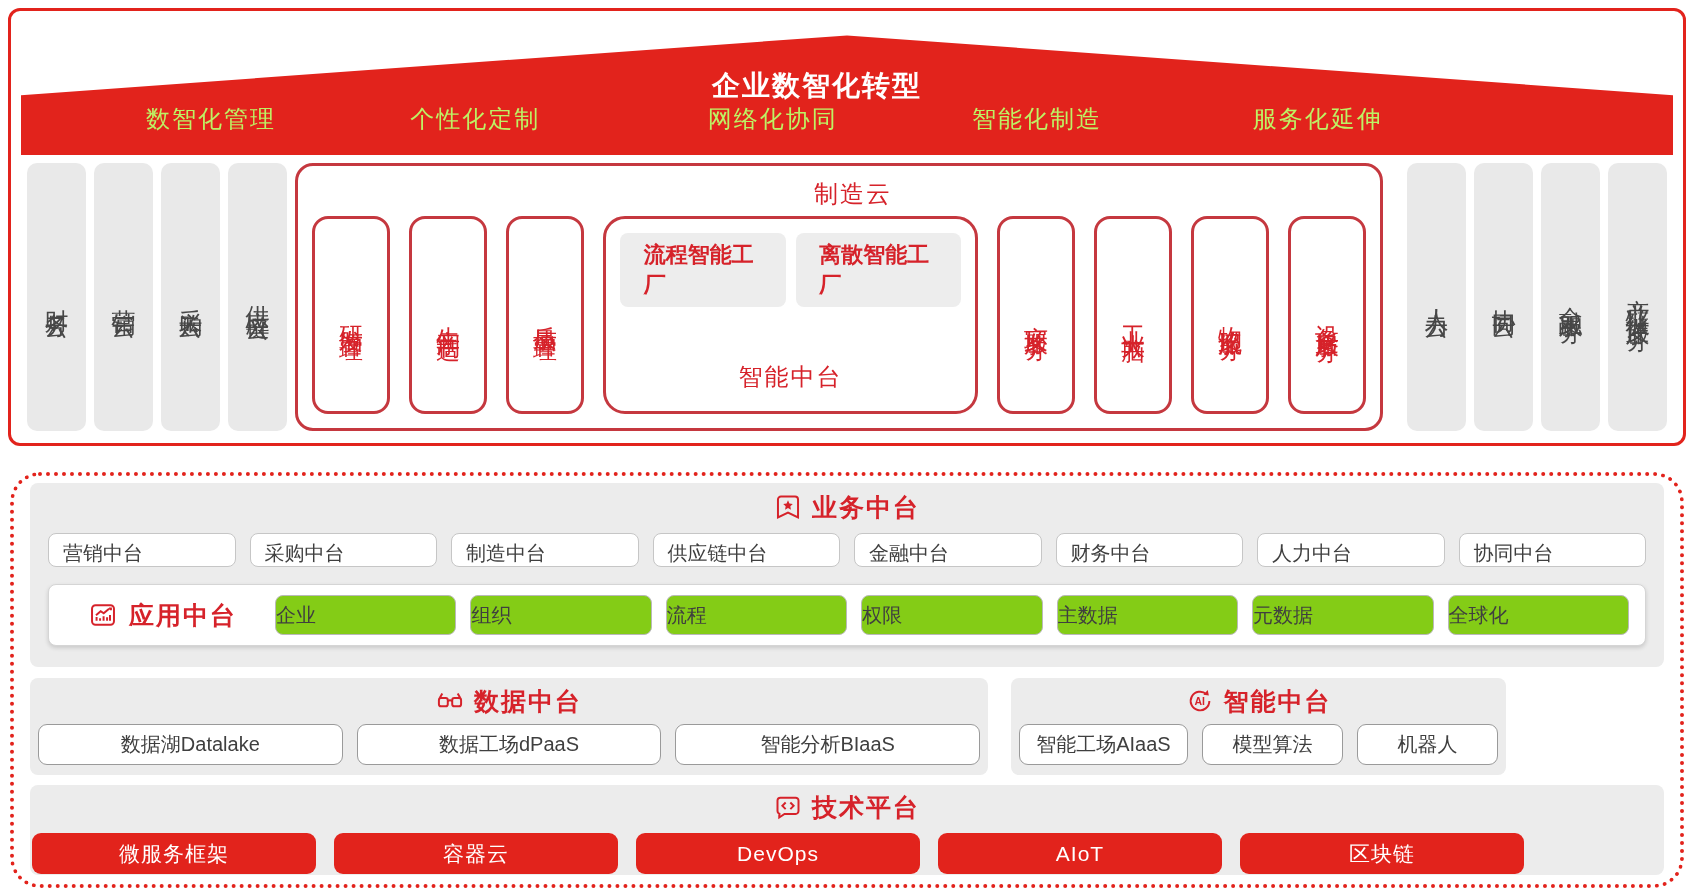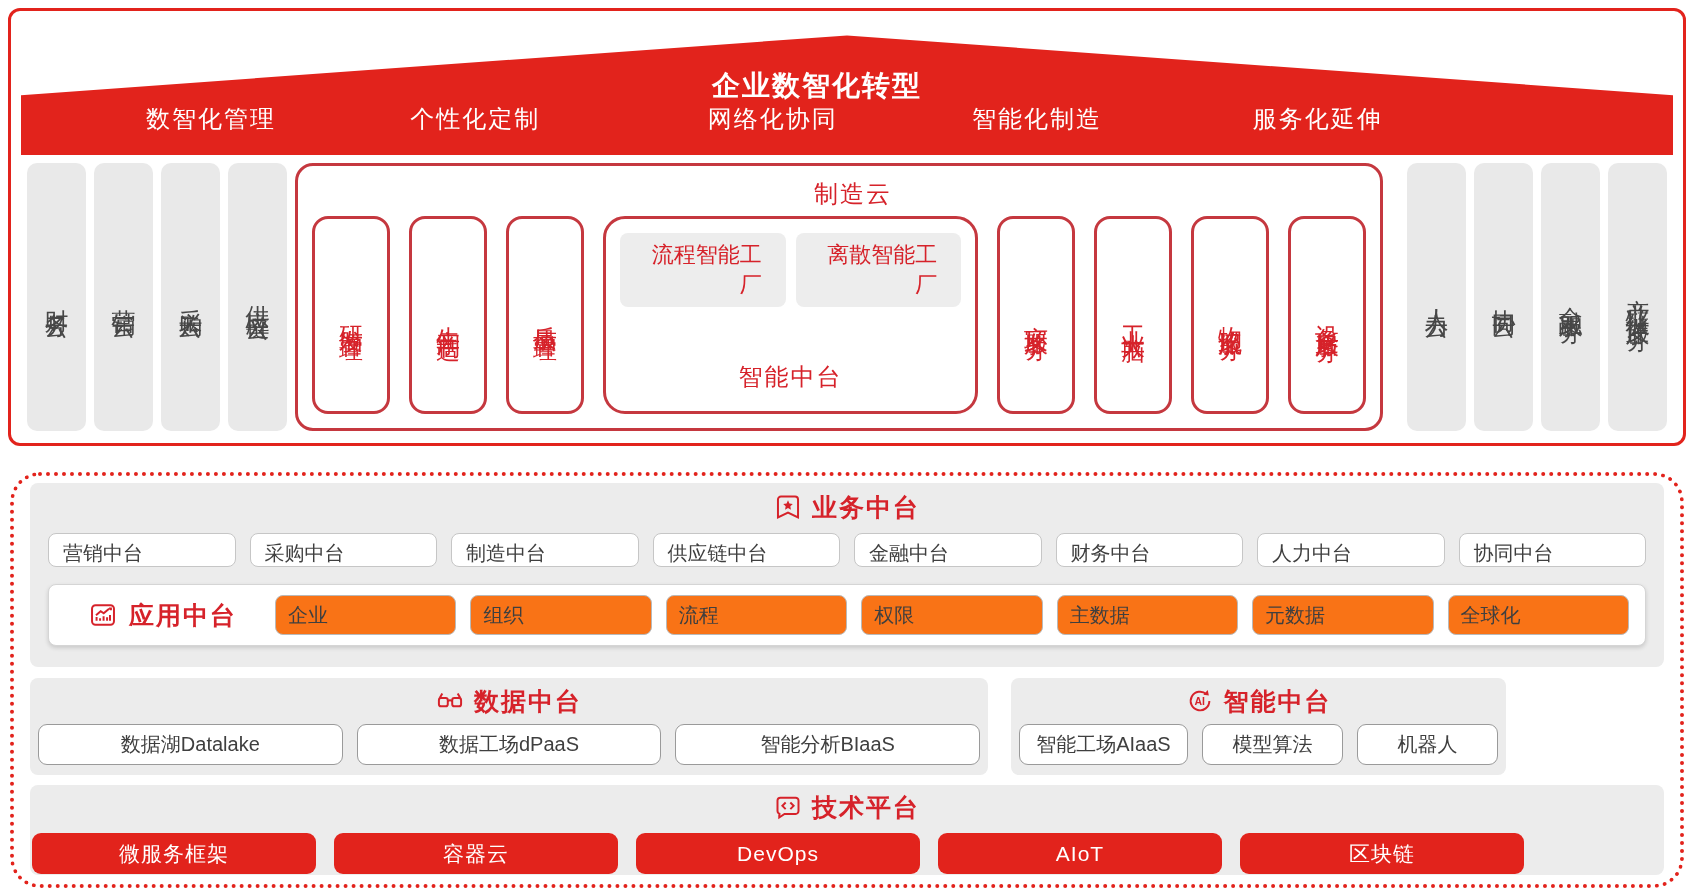"数智化管理" .roof-seg { color: #ffffff -> #bef264 }
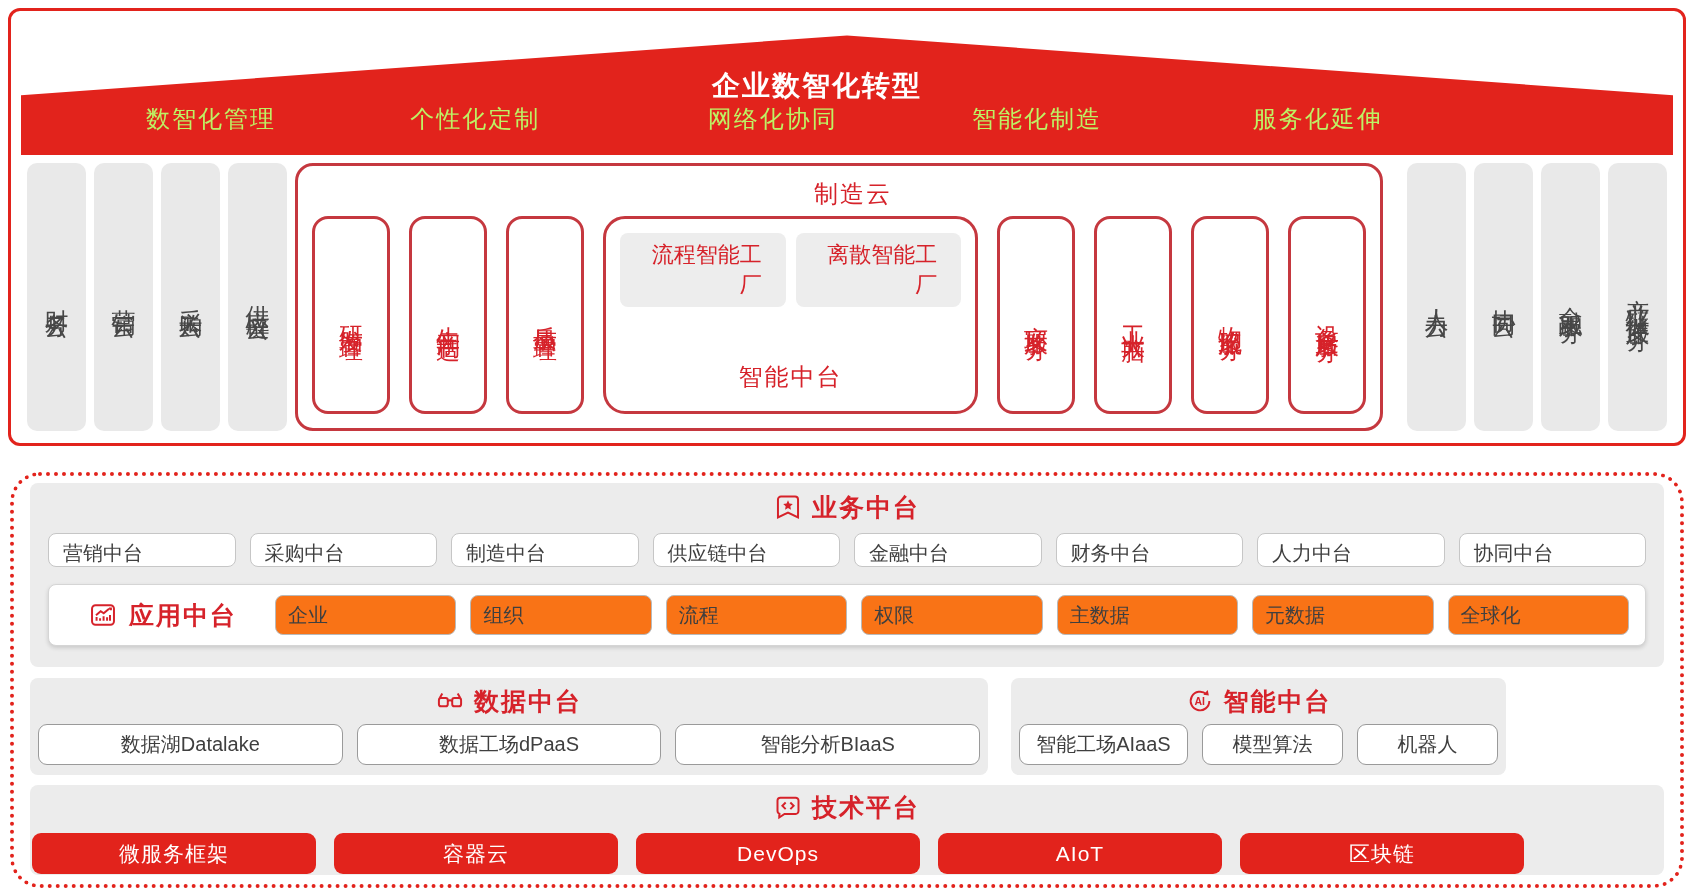"流程智能工厂" .smart-chip span { font-weight: none -> bold; text-align: right -> left }
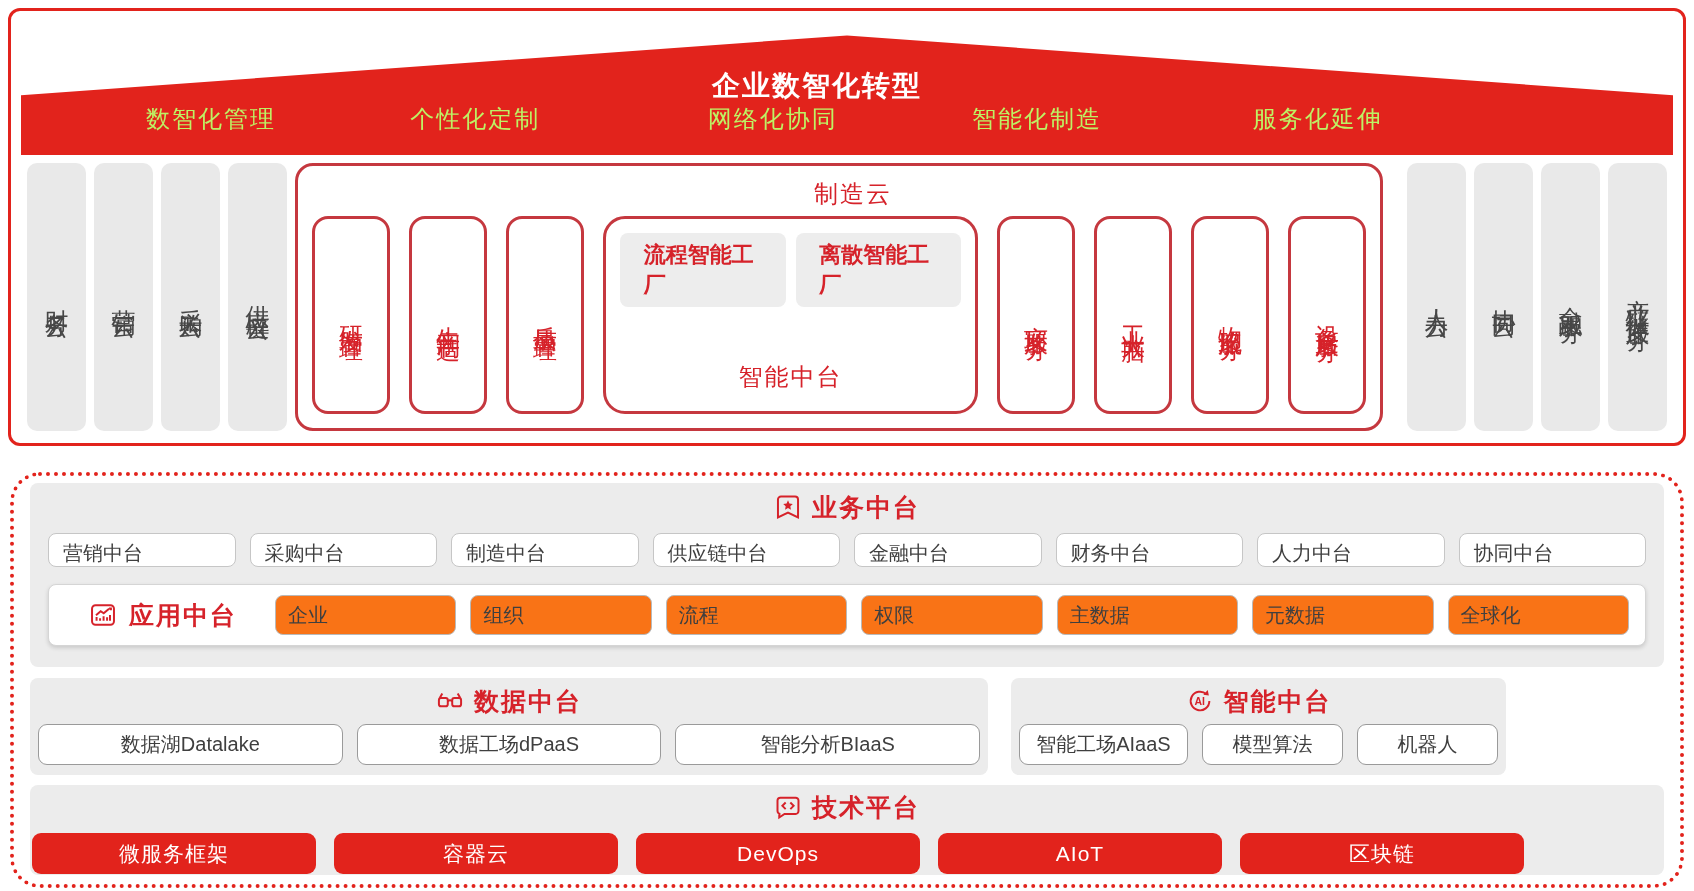"企业" .app-chip { background: #f97316 -> #84cc16; padding-left: 12px -> 0 }
